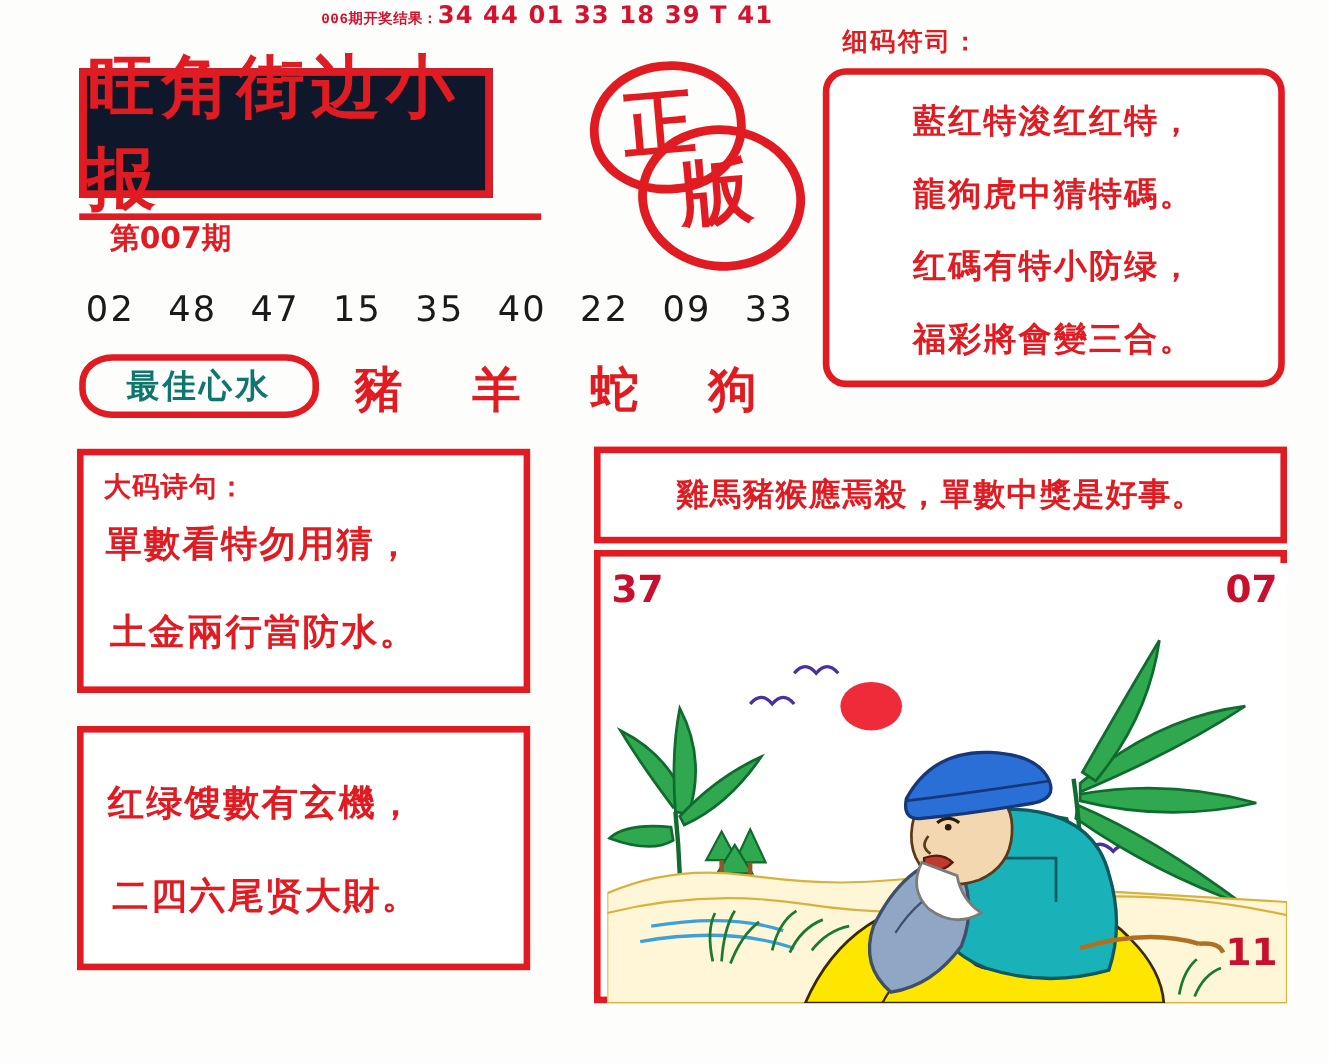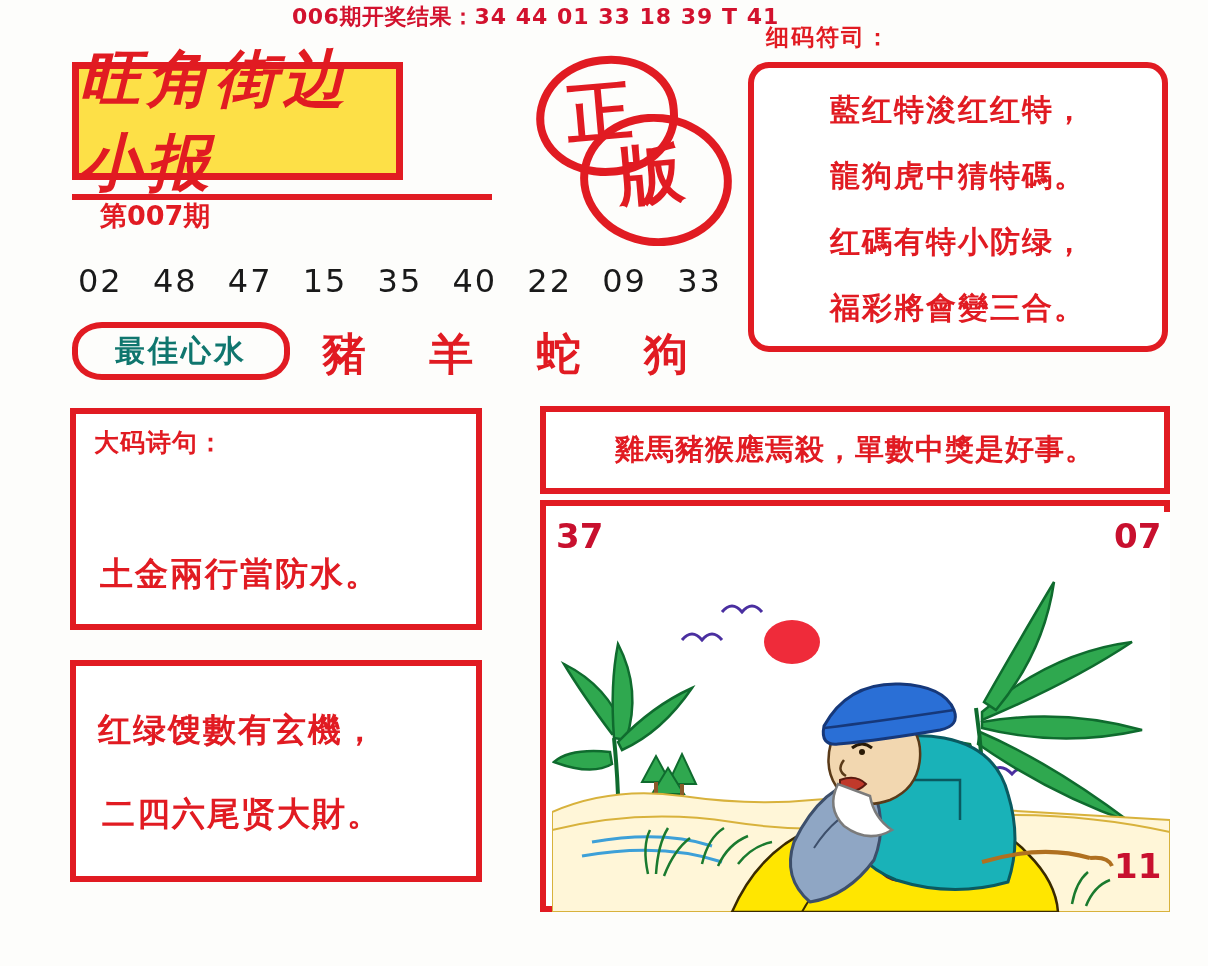"006期开奖结果：" .result-line .label { font-family: none -> Liberation Mono, monospace; font-size: 22px -> 13px }
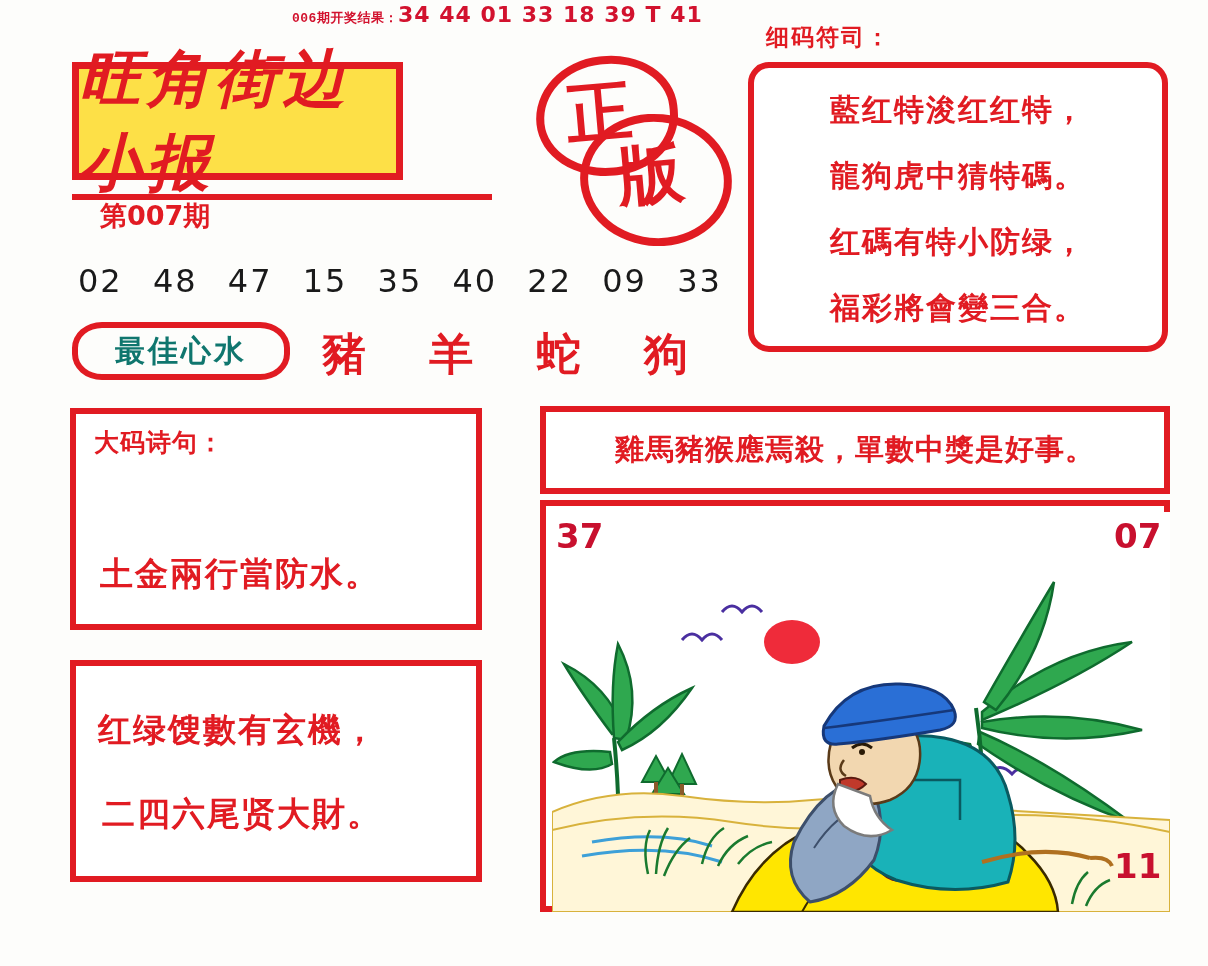"旺角街边小报" .title-box { background: #fde047 -> #0f172a; font-style: italic -> none; width: 331px -> 376px }
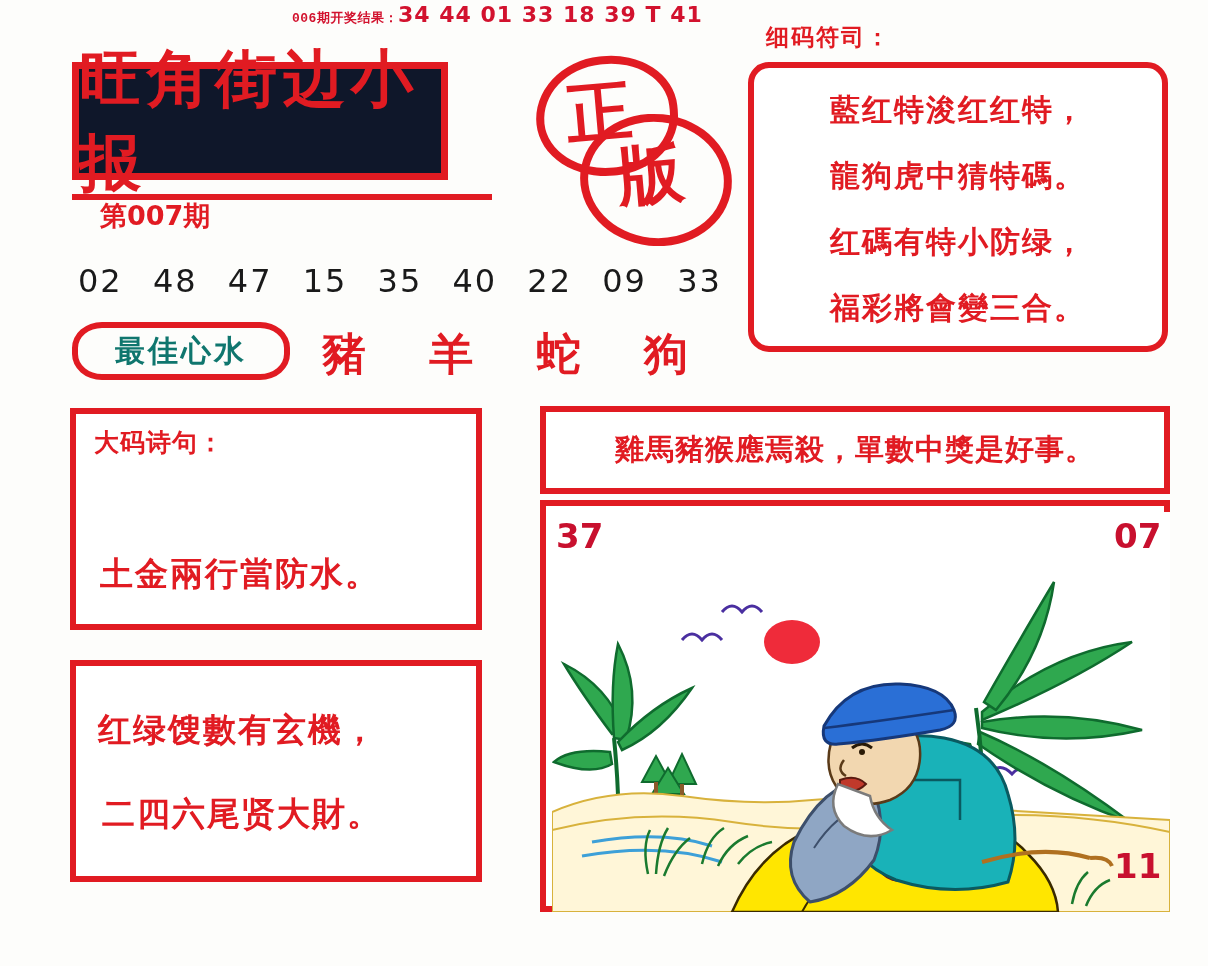"單數看特勿用猜，" div.verse { html: none -> <div>單數看特勿用猜，</div> }
